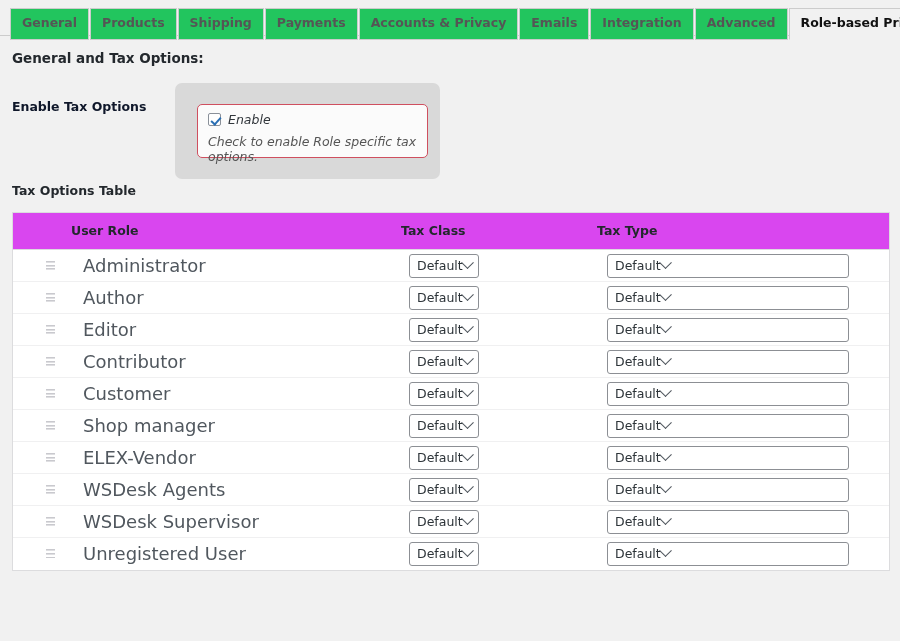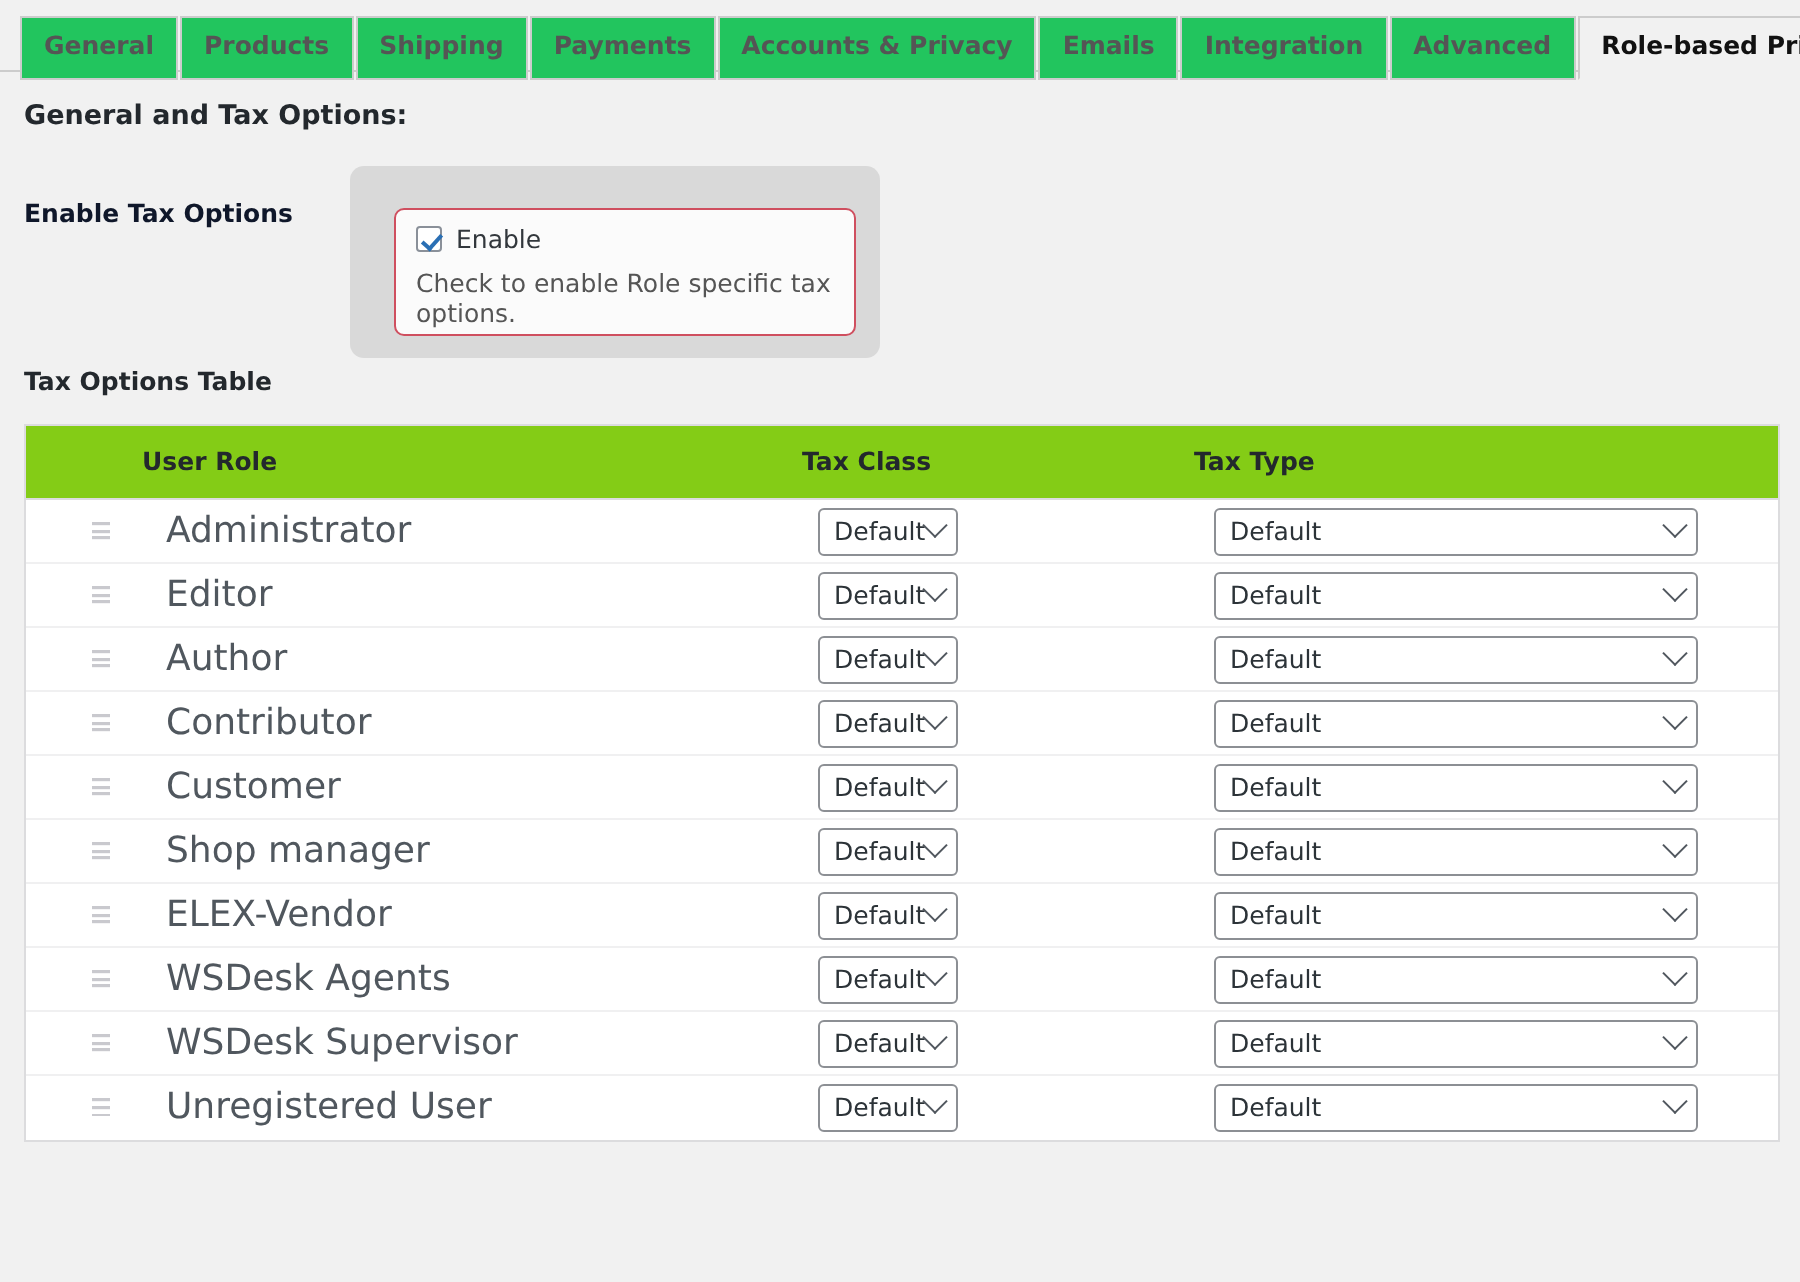"Enable" .highlight-box { font-style: none -> italic; height: 64px -> 54px }
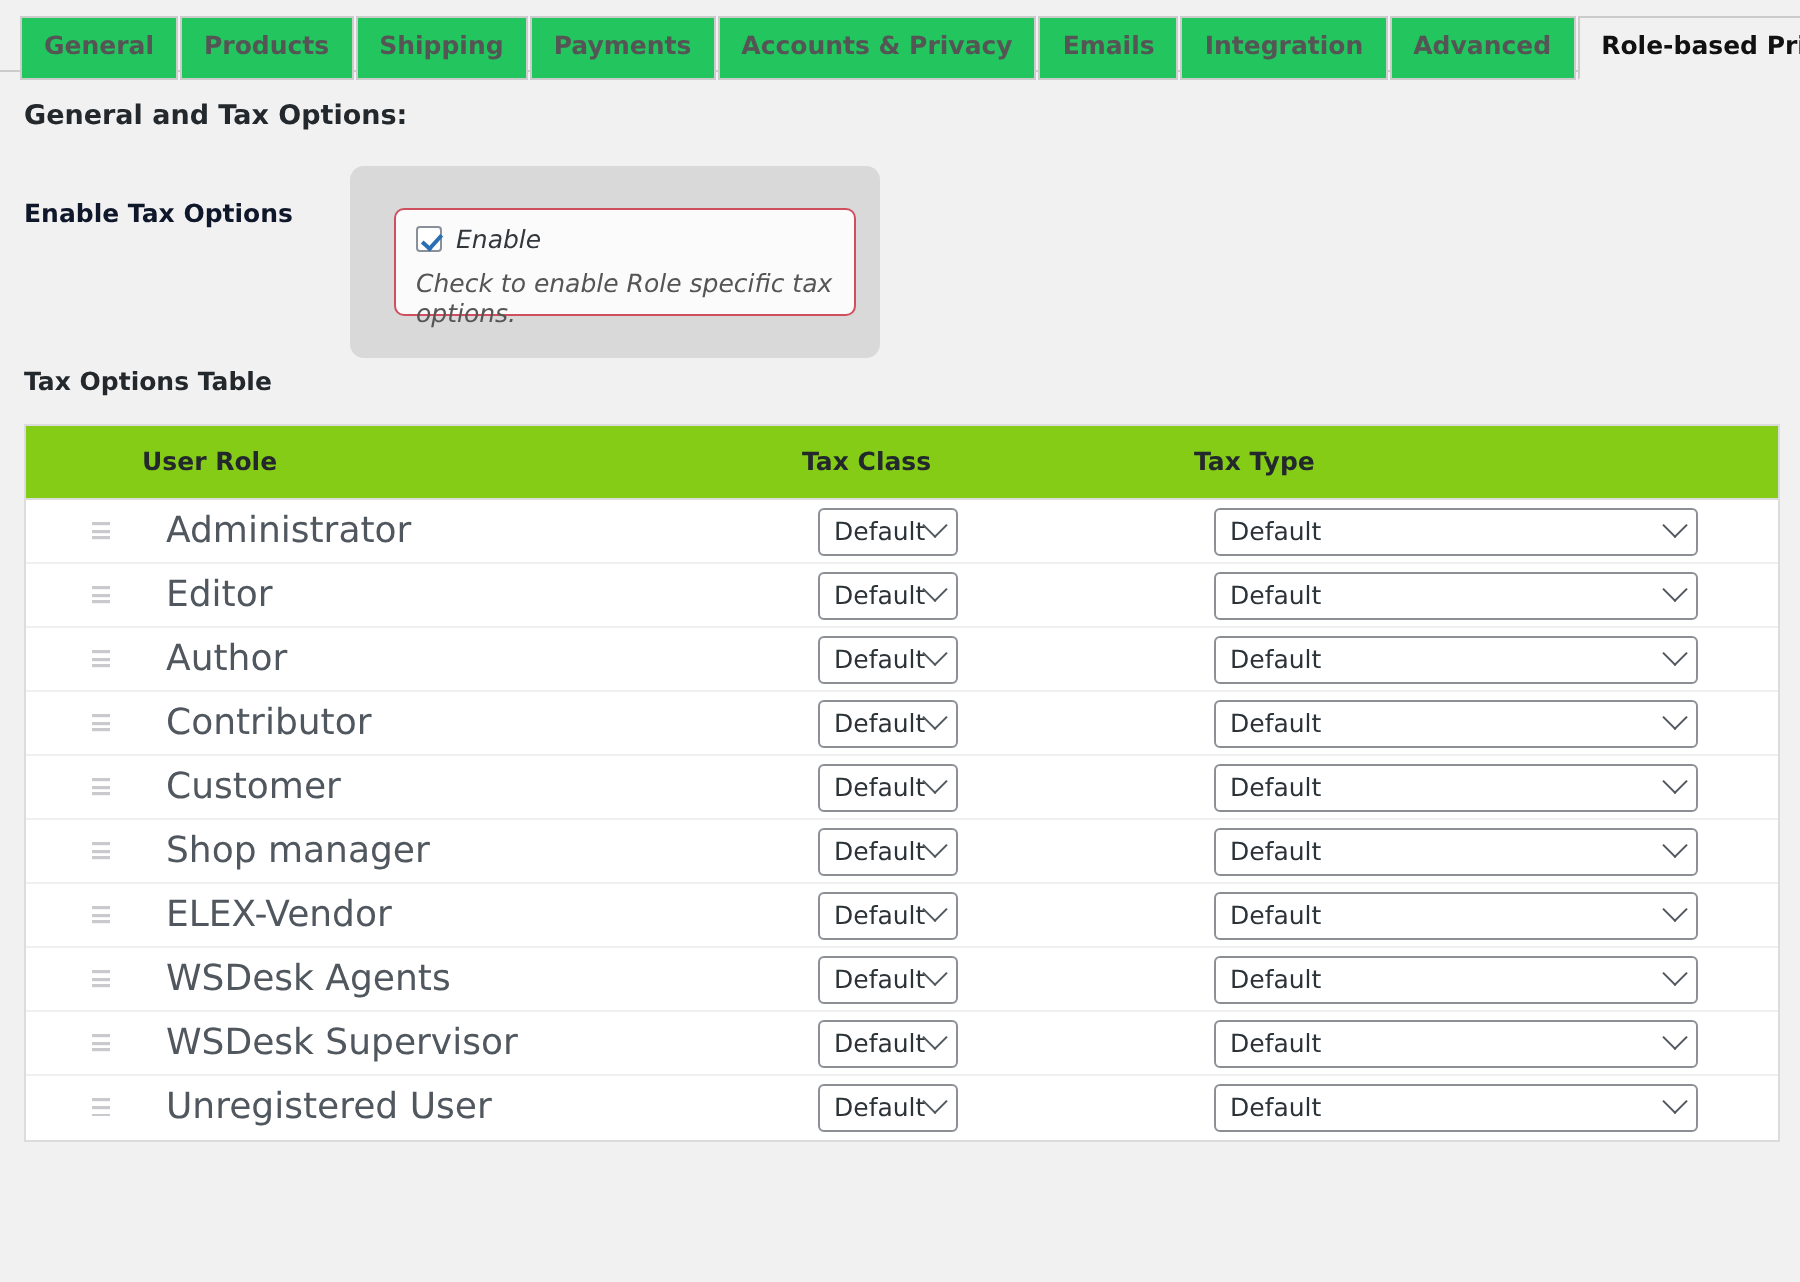"User Role" table.taxtable thead th { background: #84cc16 -> #d946ef }
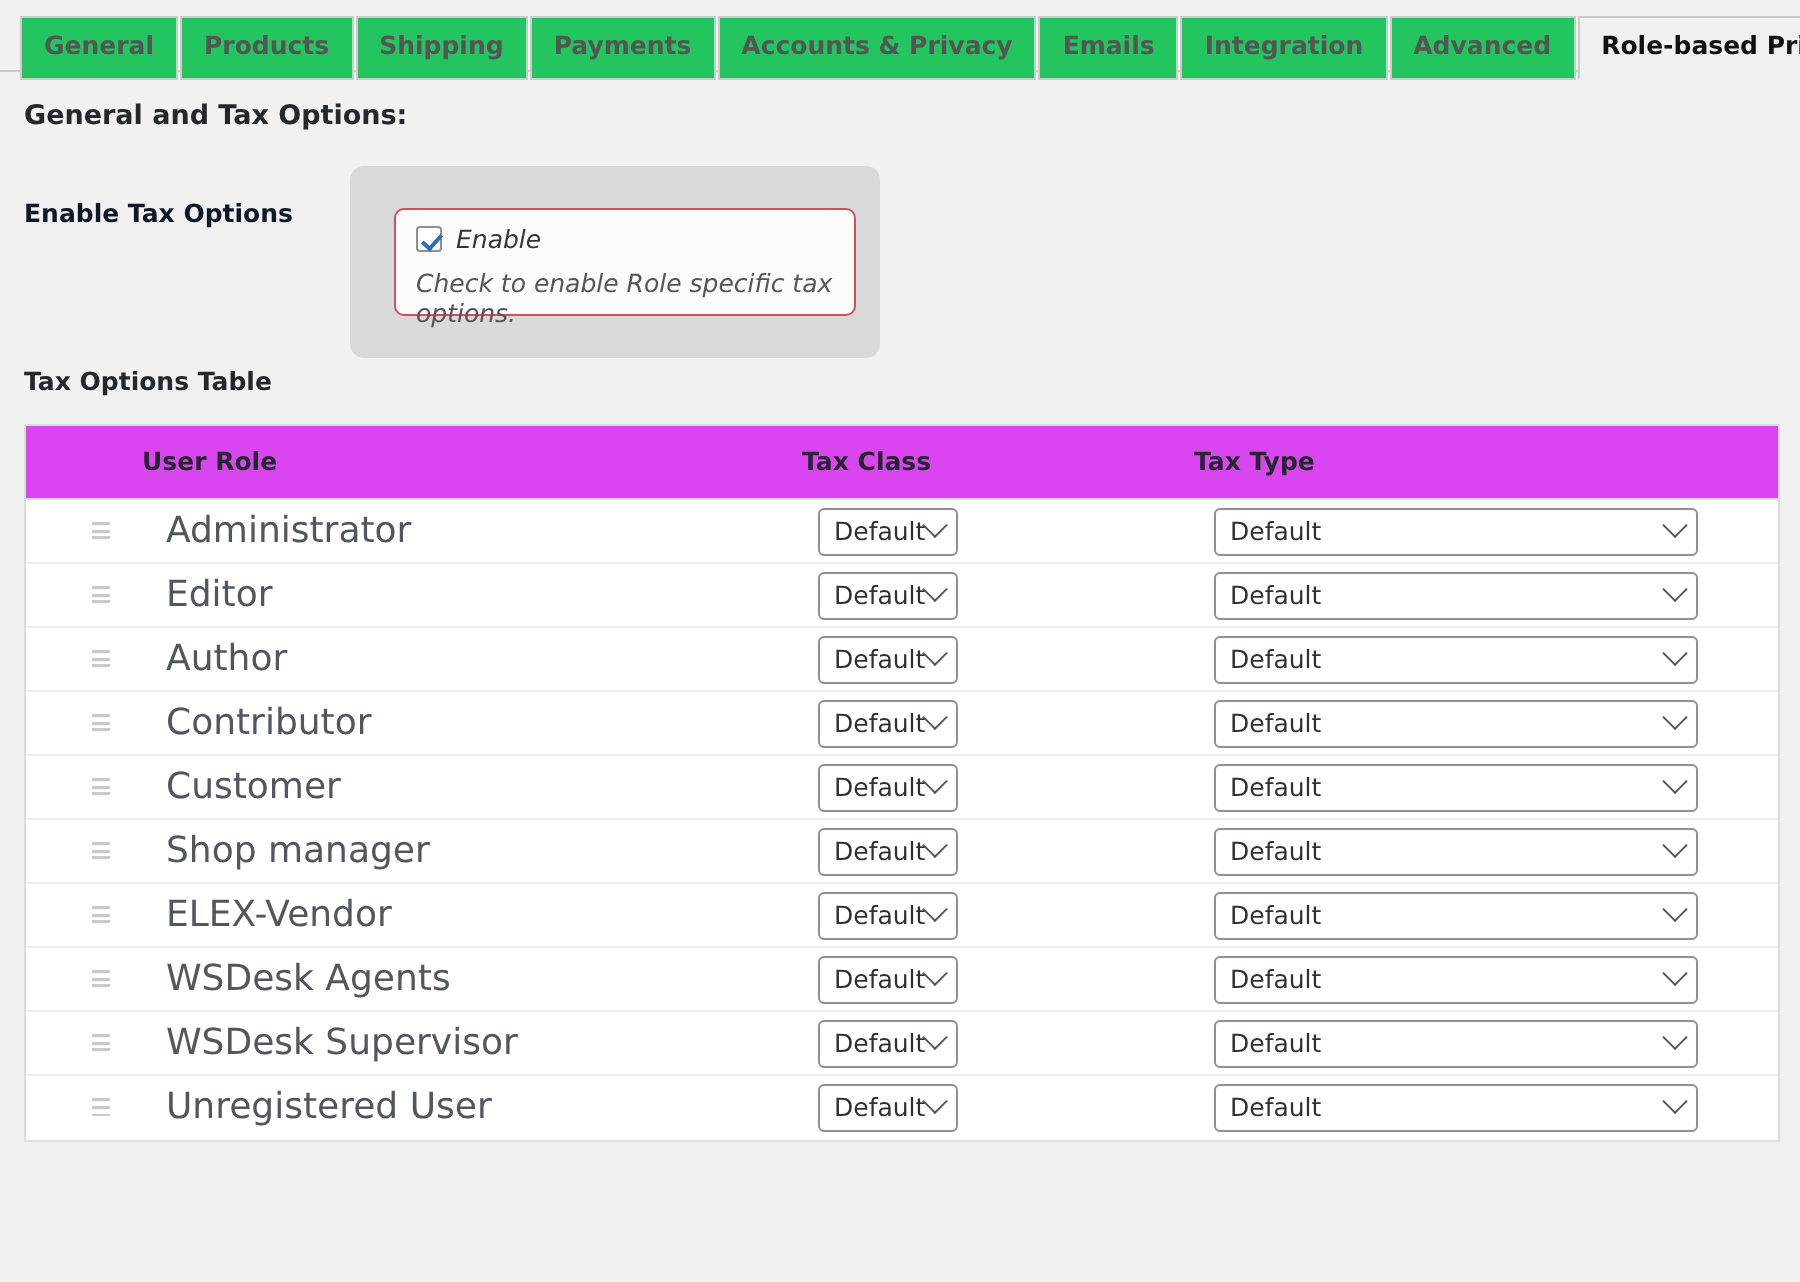"Default" .sel { justify-content: space-between -> flex-start }
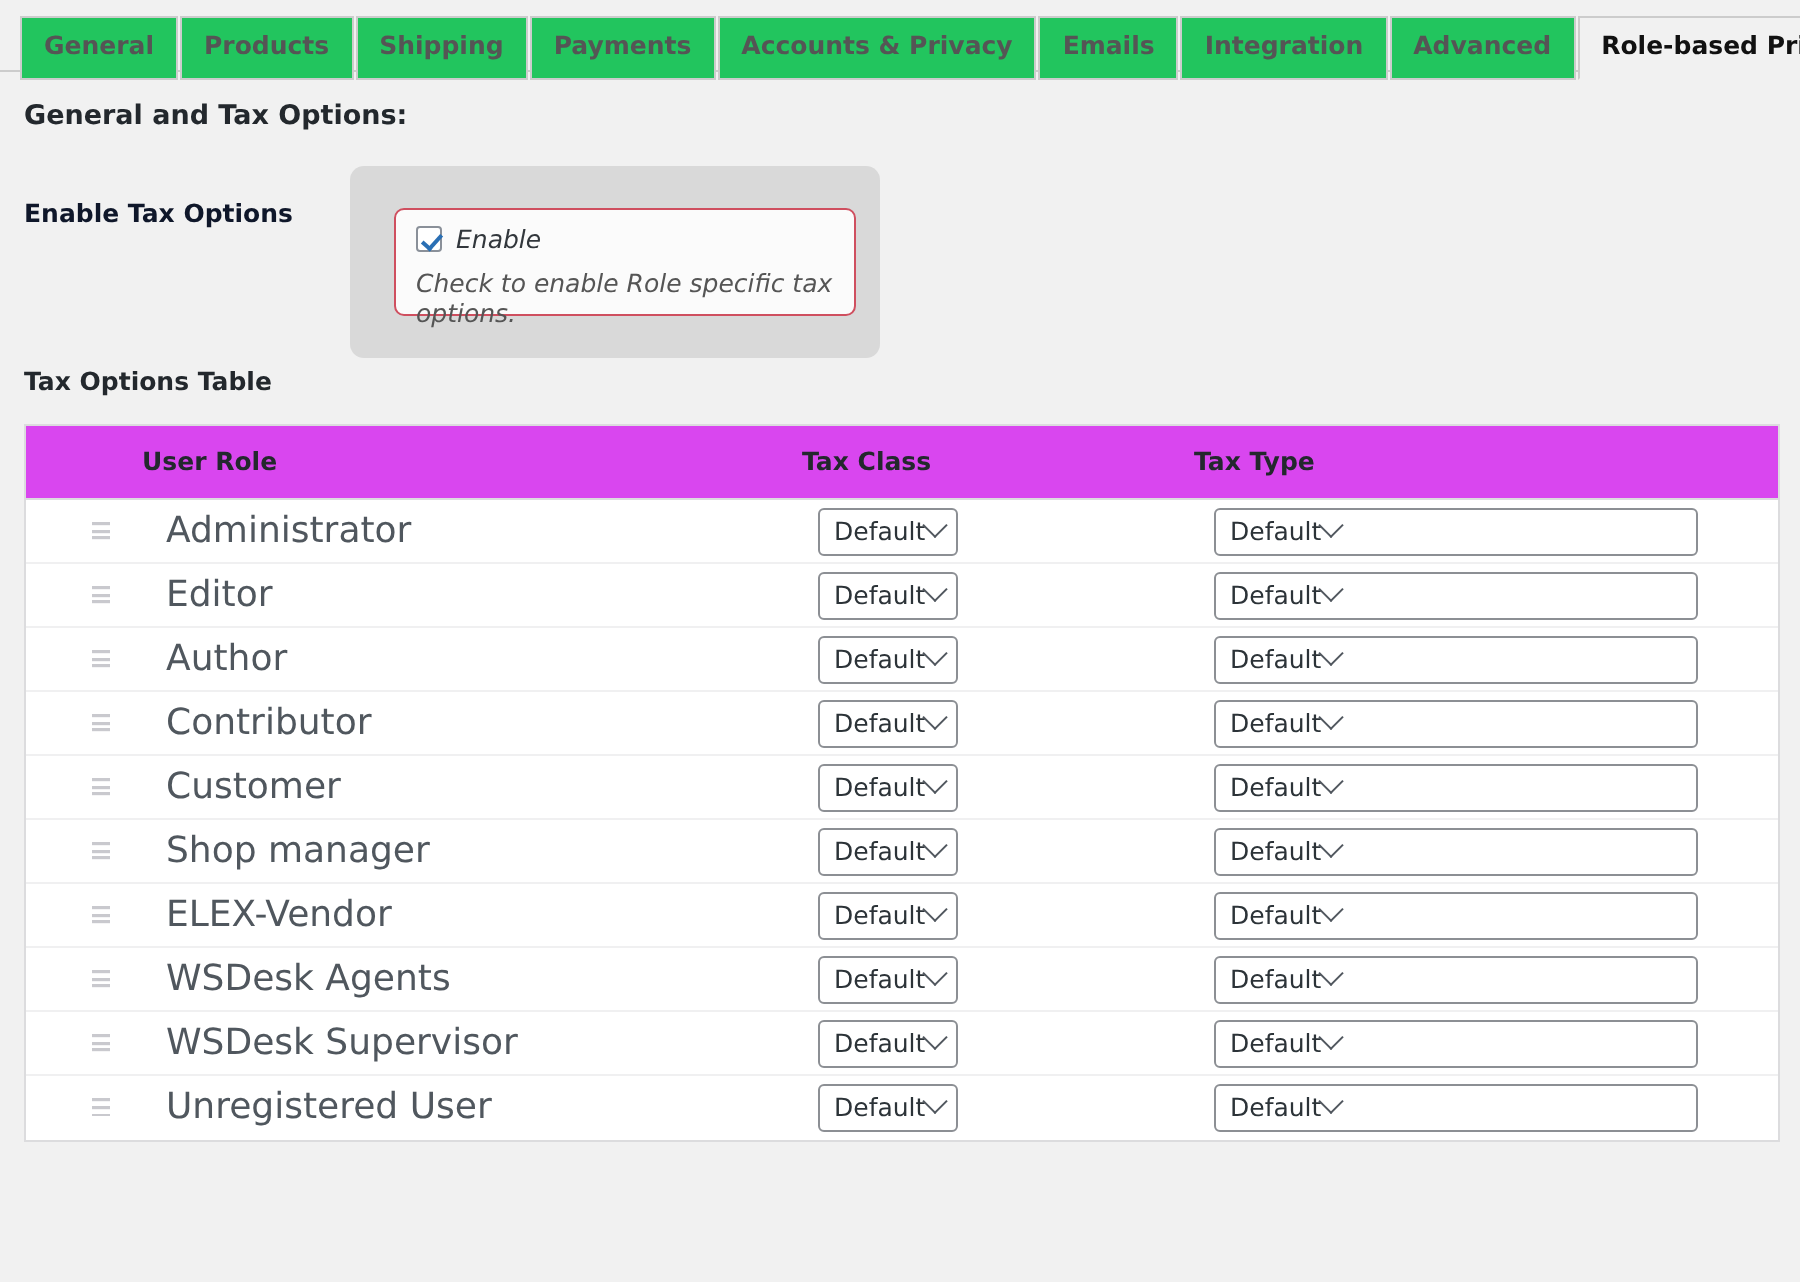"Editor" tr { order: before "Author" -> after "Author" }
